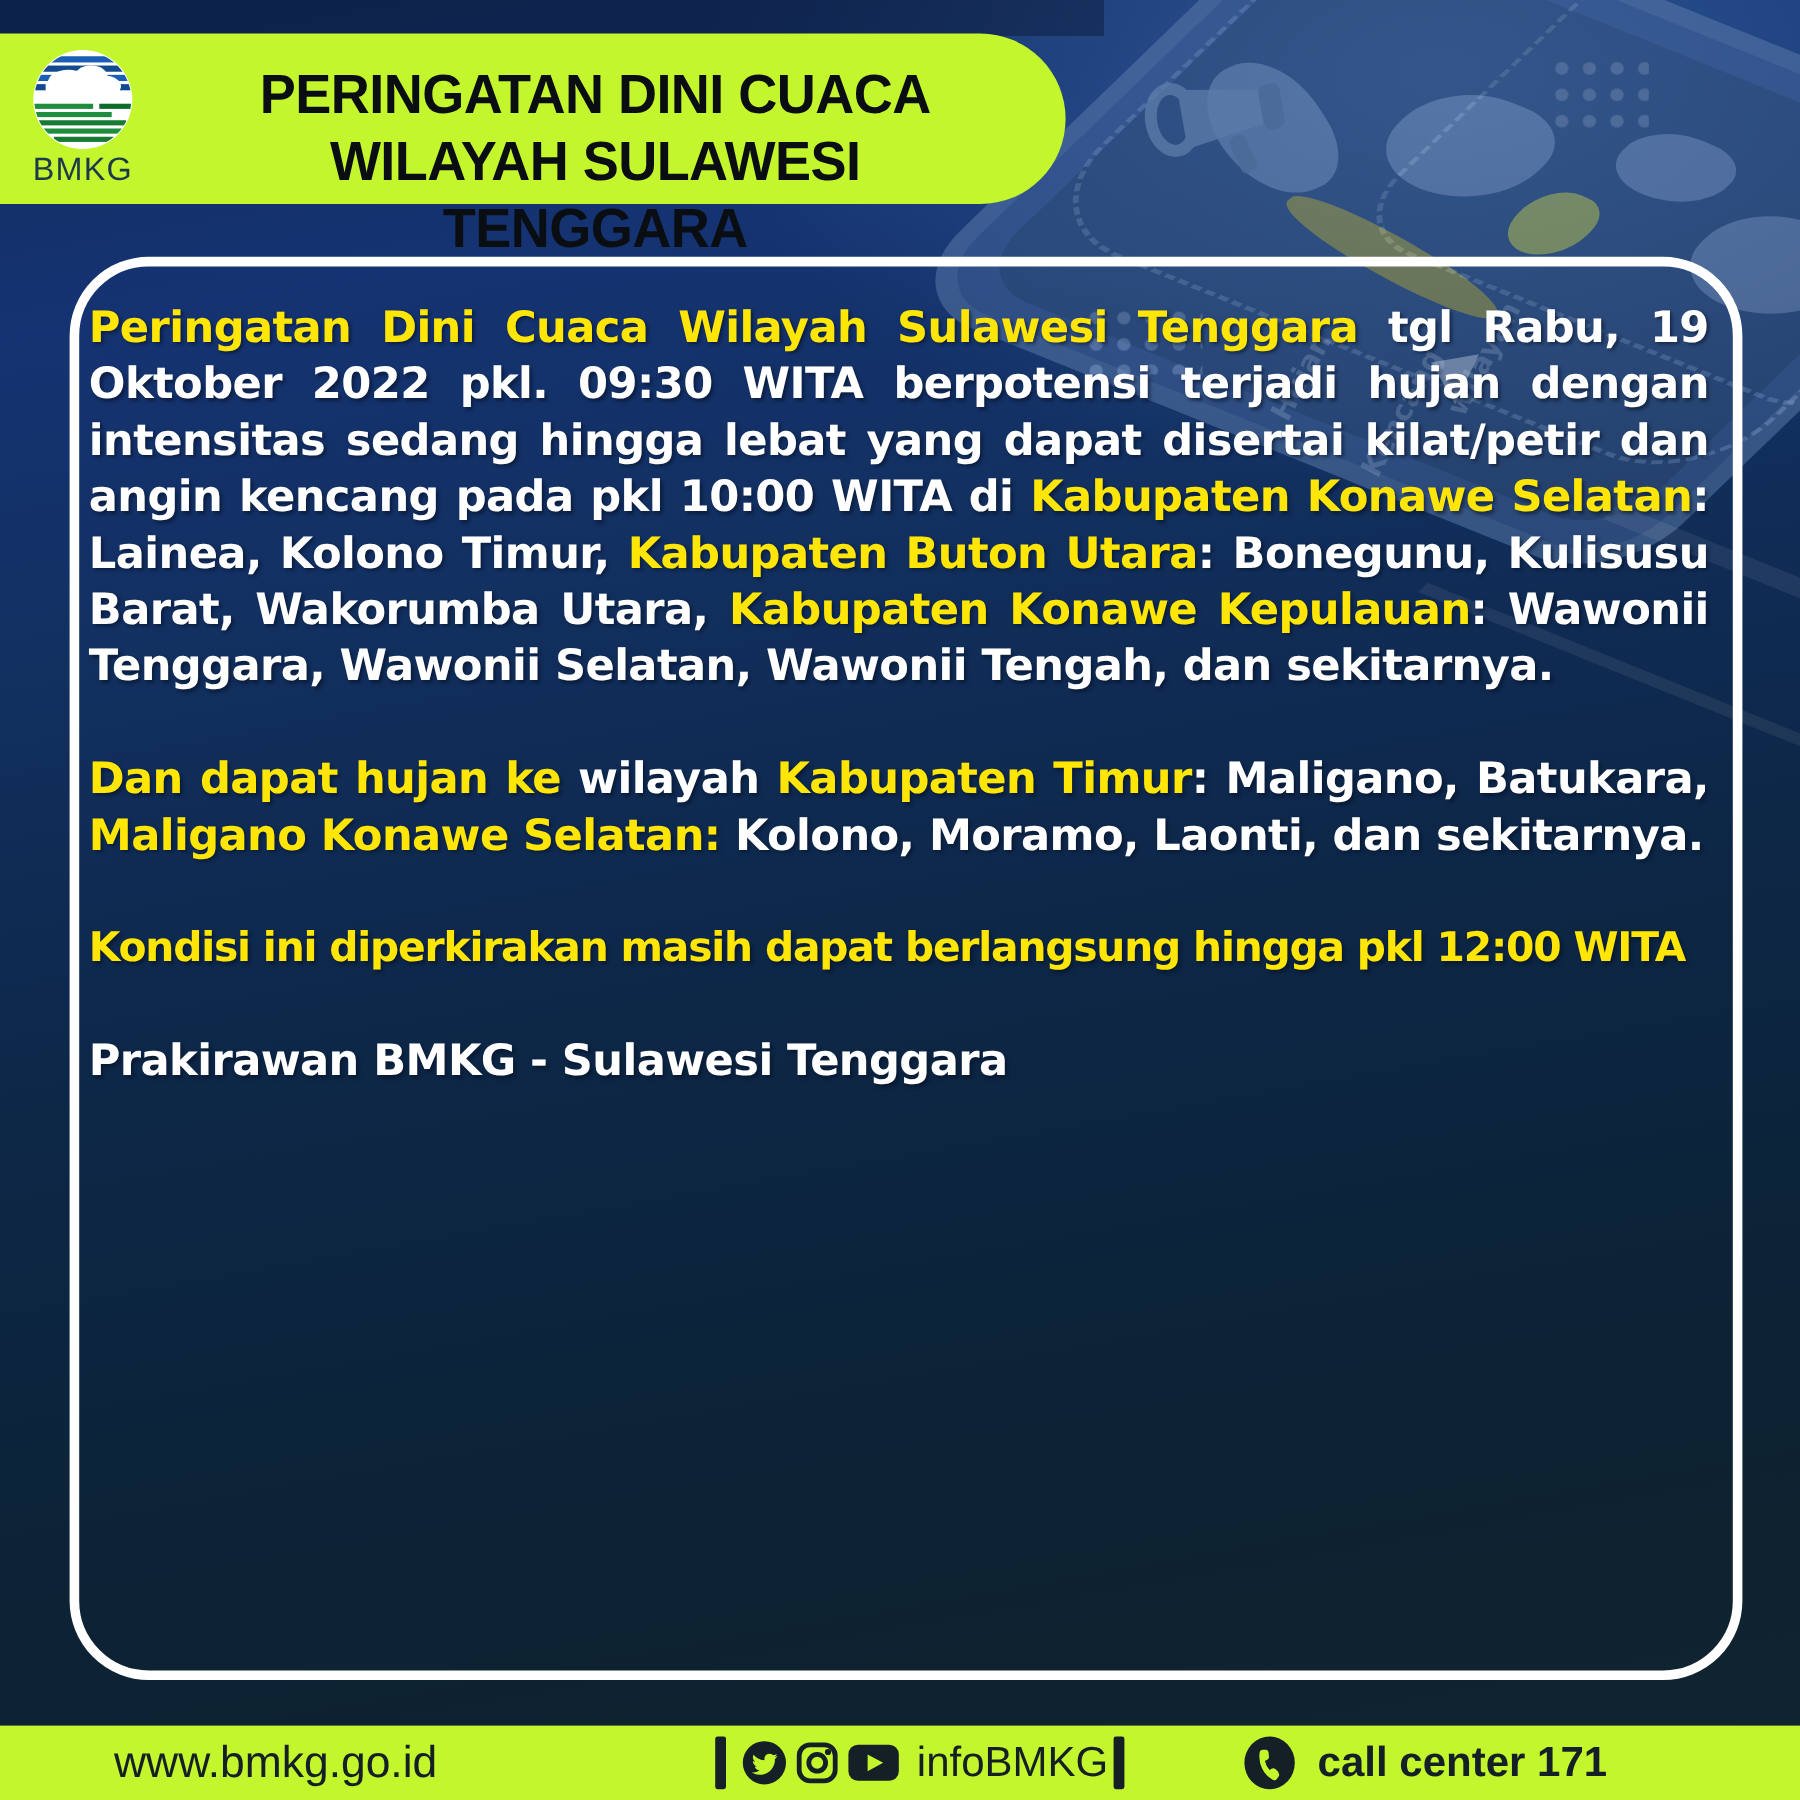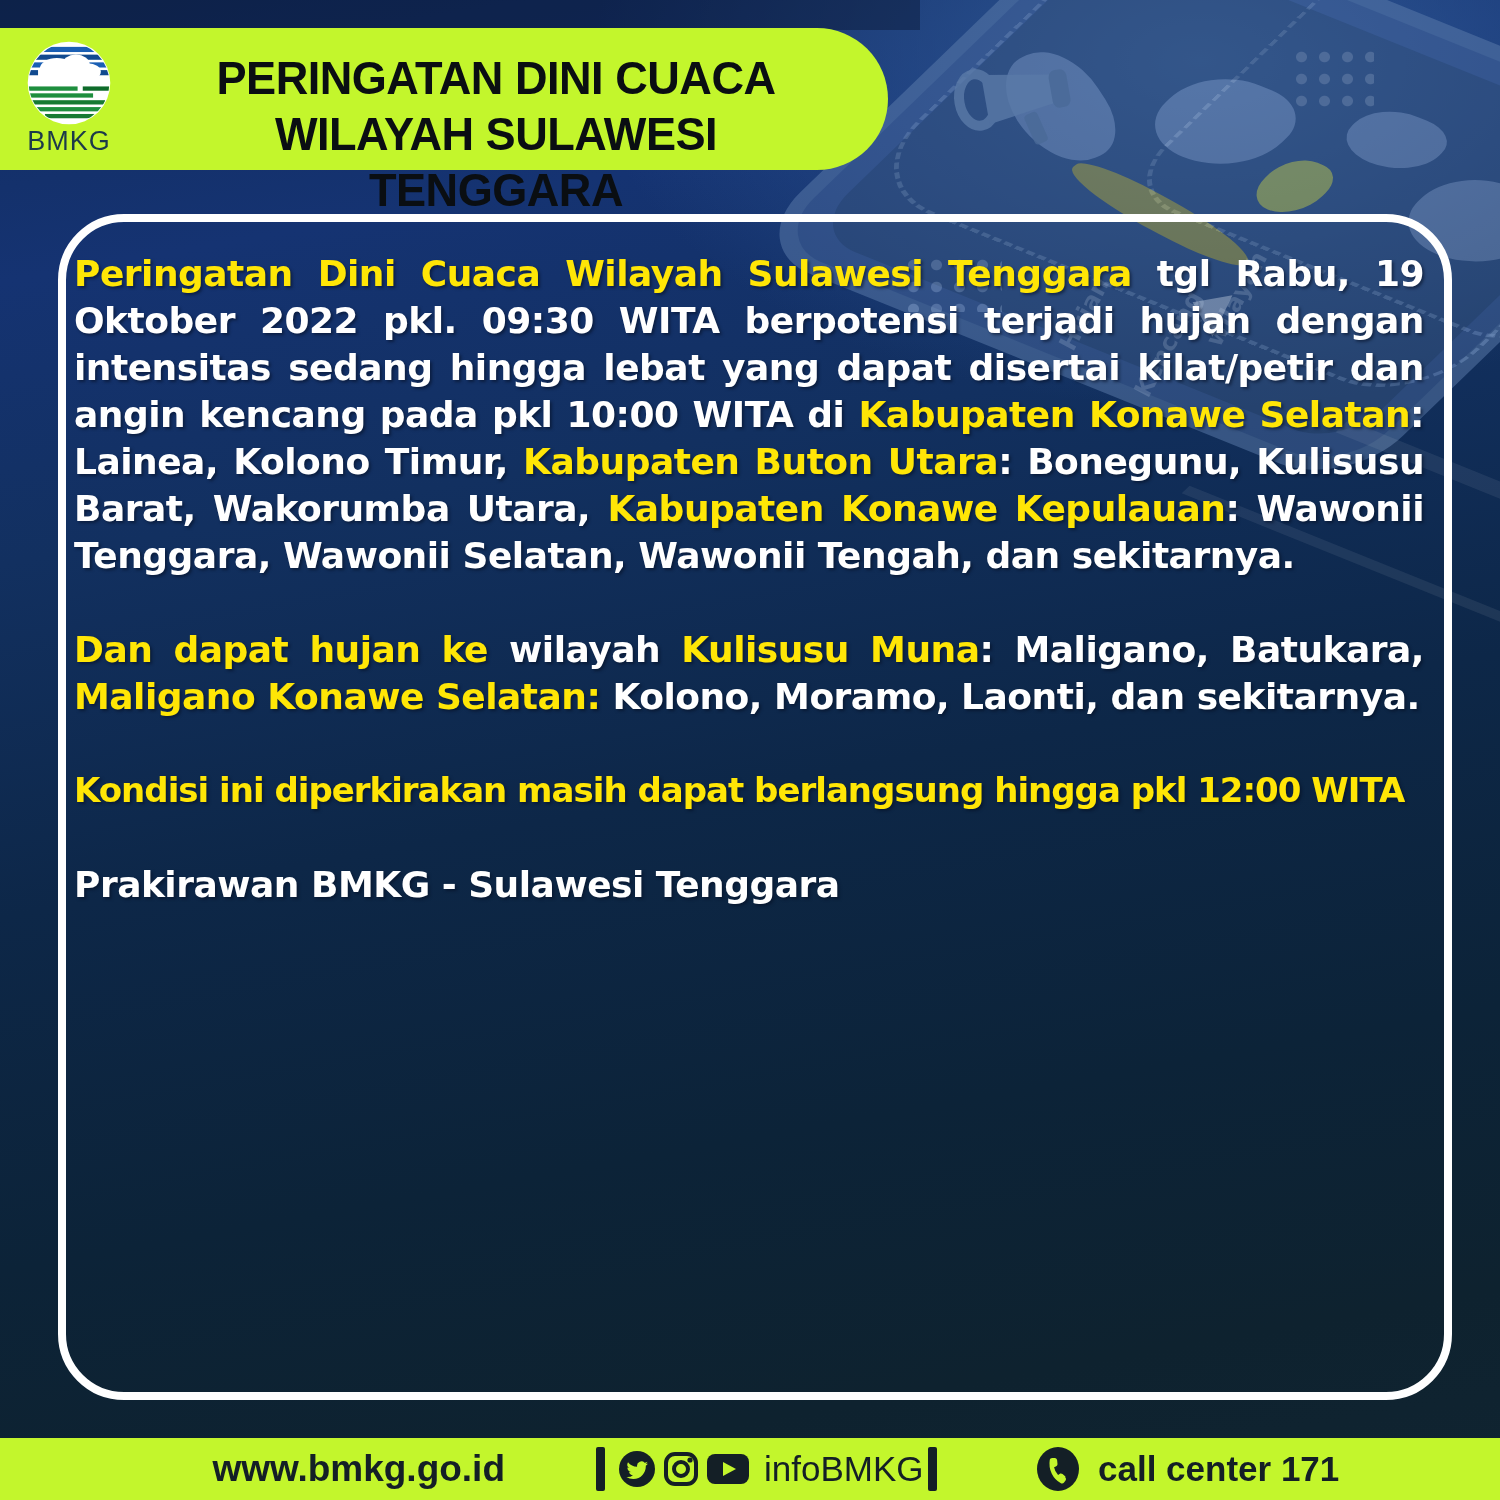"Kulisusu Muna" span.seg-yellow { text: Kulisusu Muna -> Kabupaten Timur }
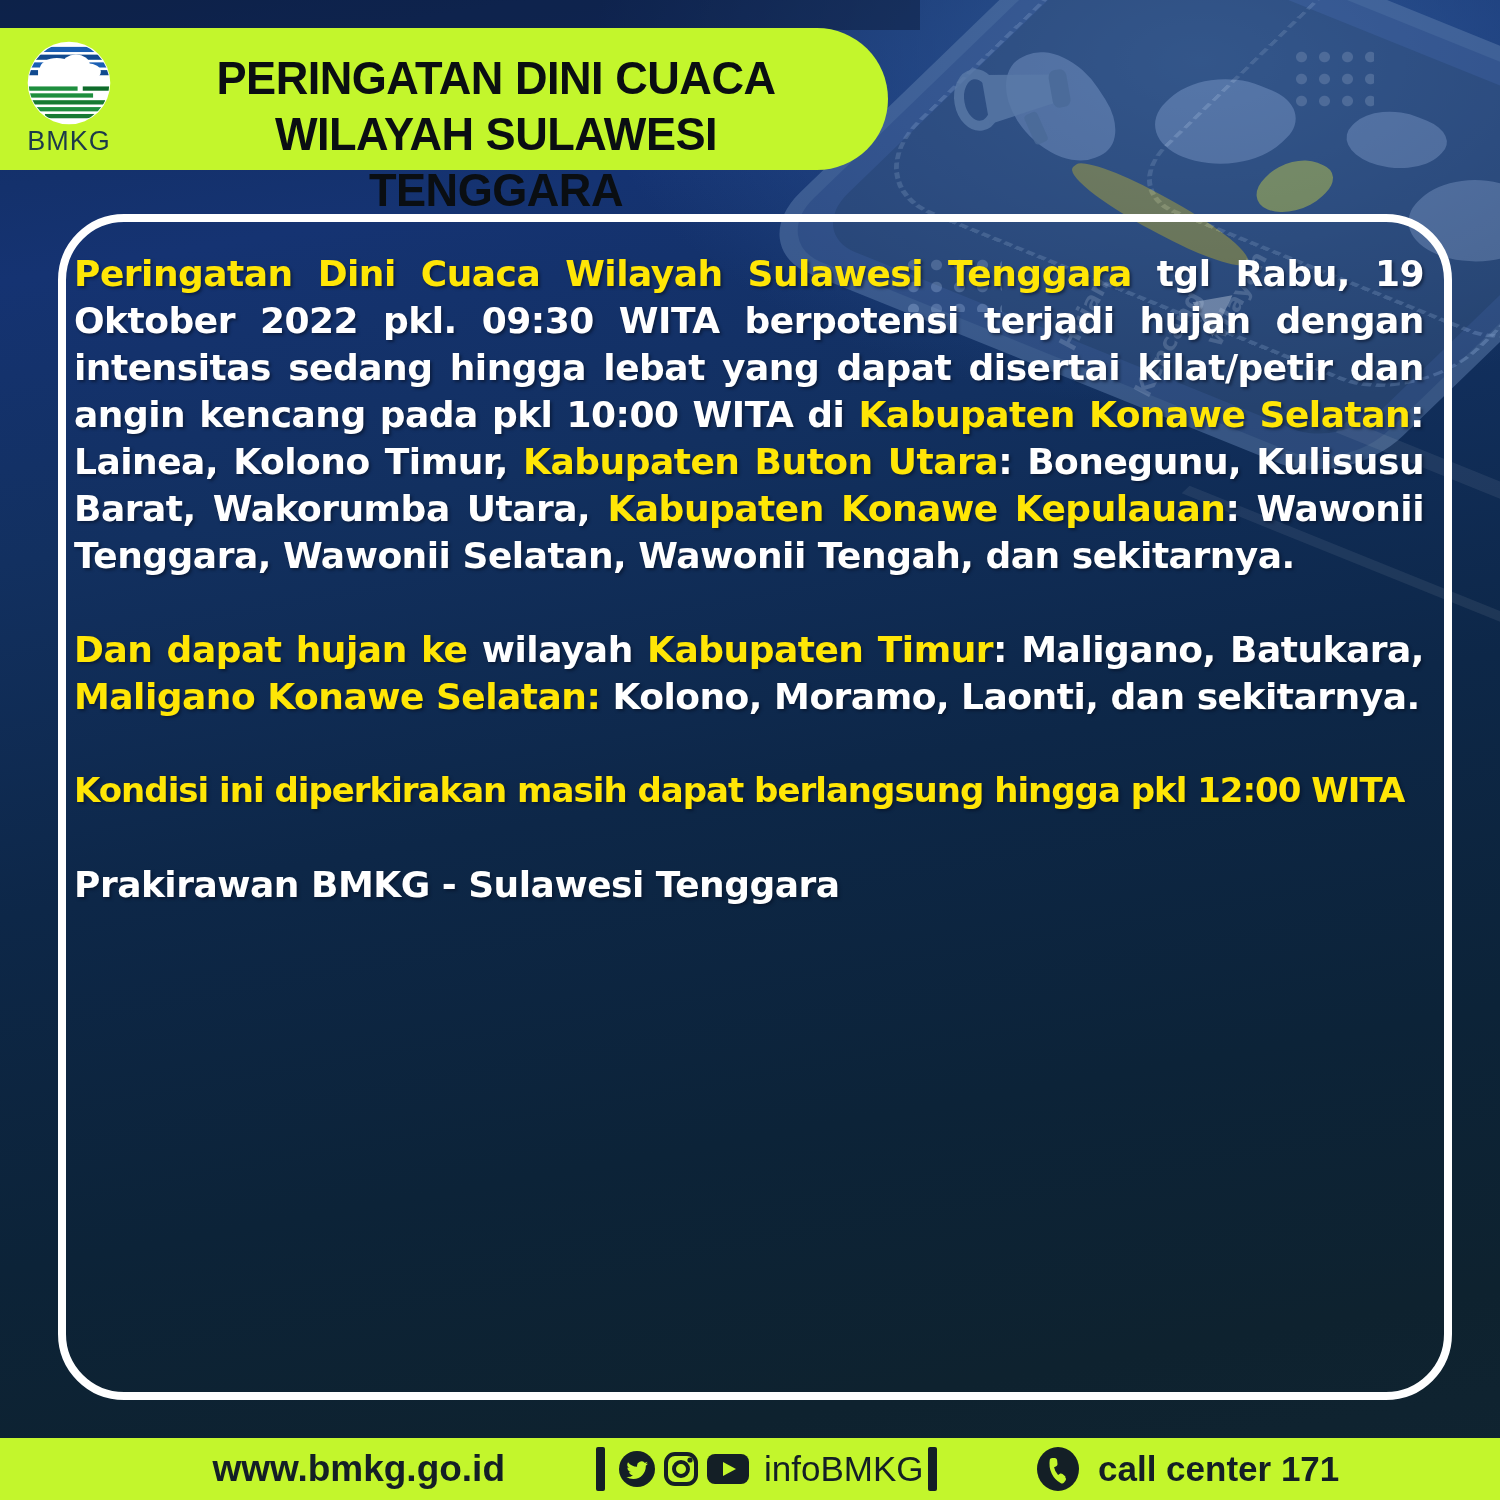"www.bmkg.go.id" .site { font-weight: bold -> normal; text-align: right -> left }
